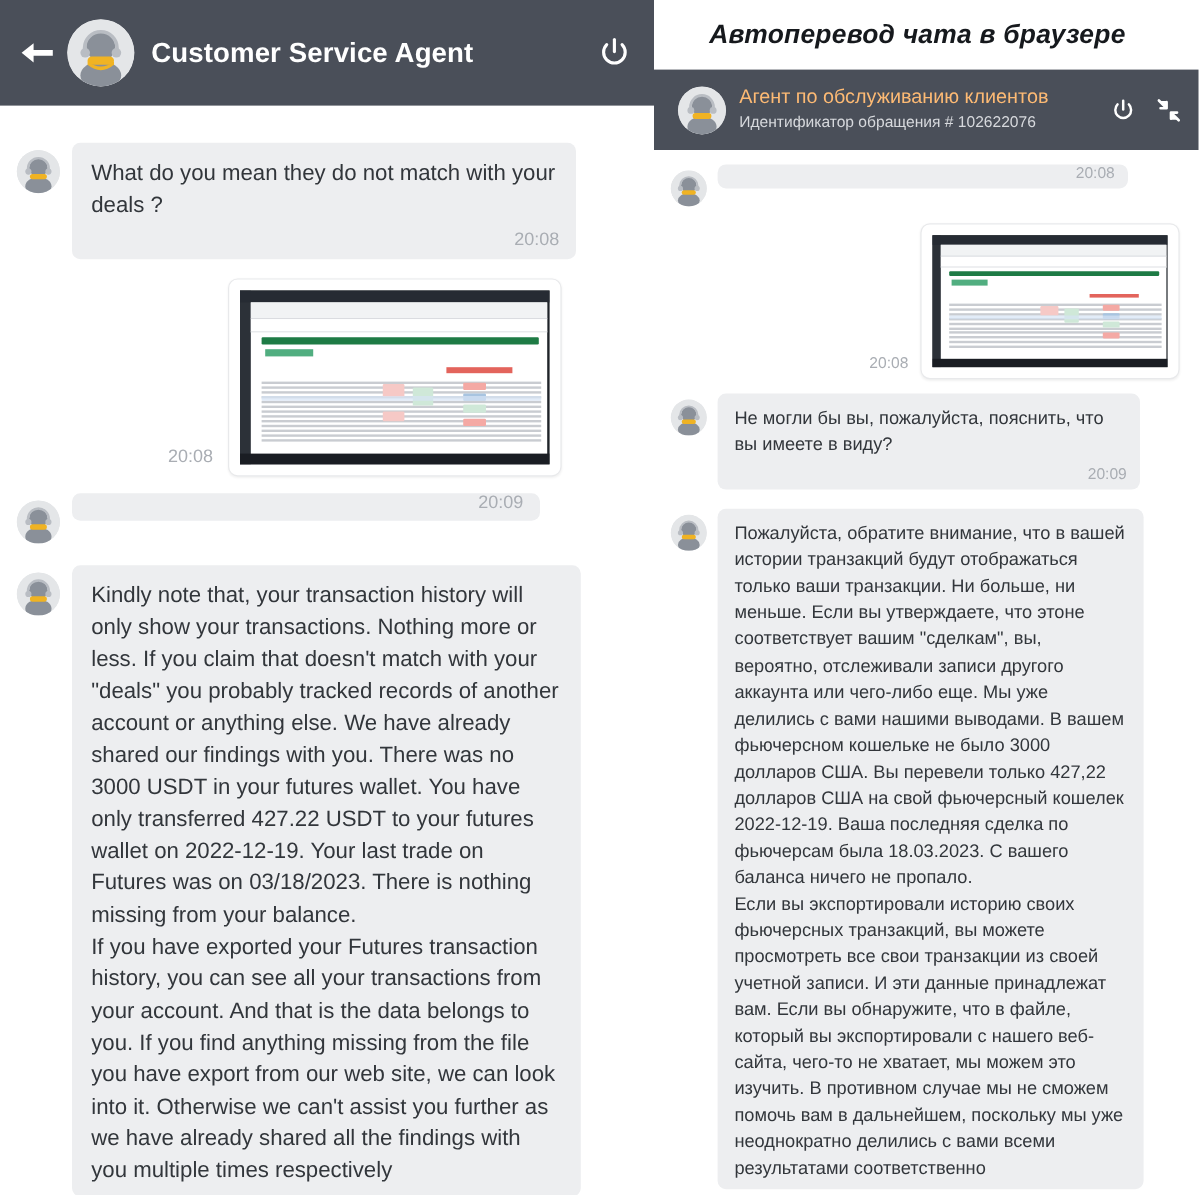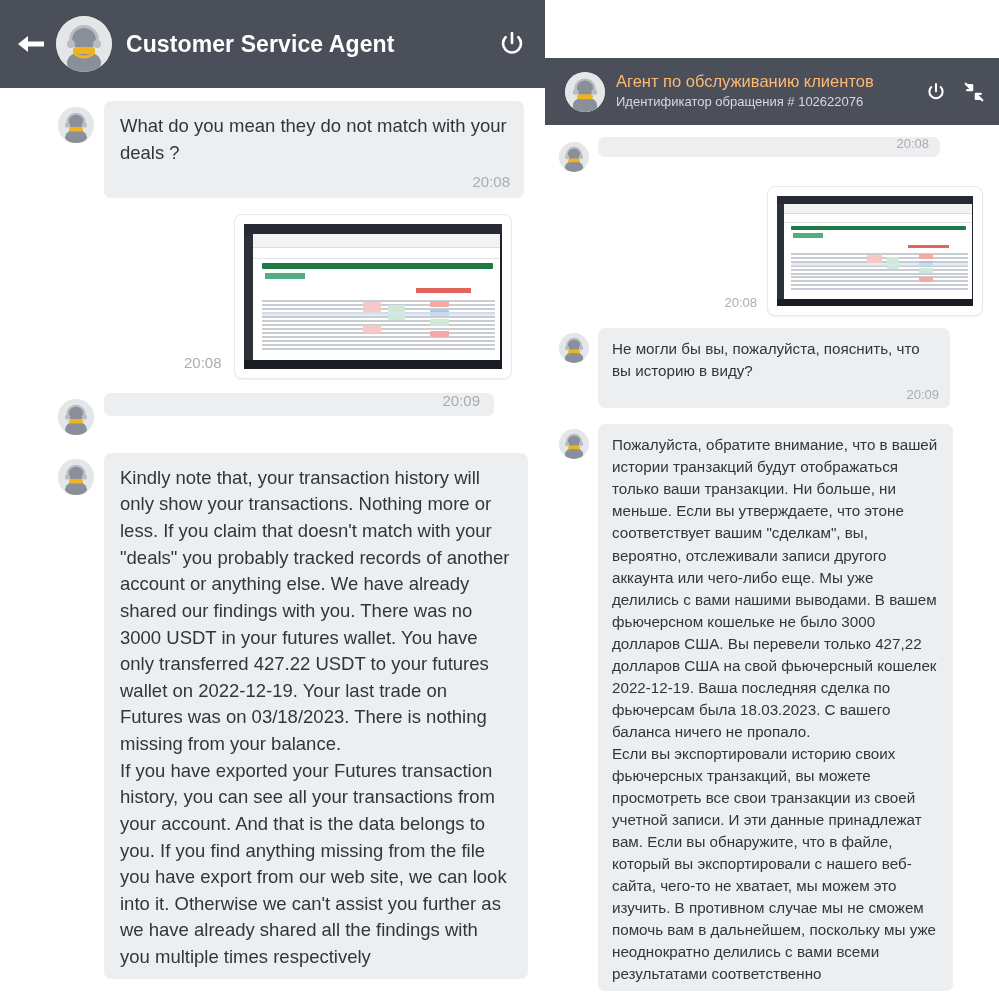"Автоперевод чата в браузере" div { html: none -> <div> <span>Автоперевод чата в браузере</span> </div> }
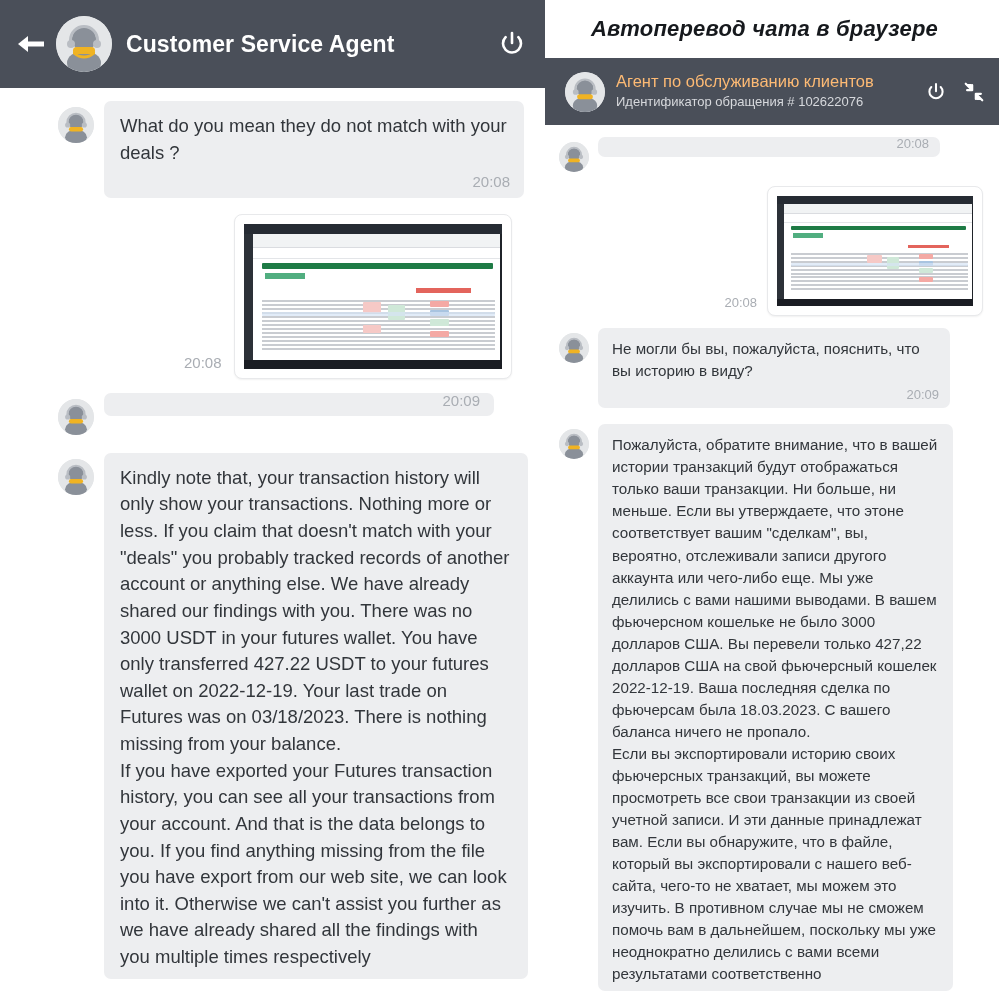"What do you mean they" #left-body { padding-left: 44px -> none; top: 87px -> 105px }
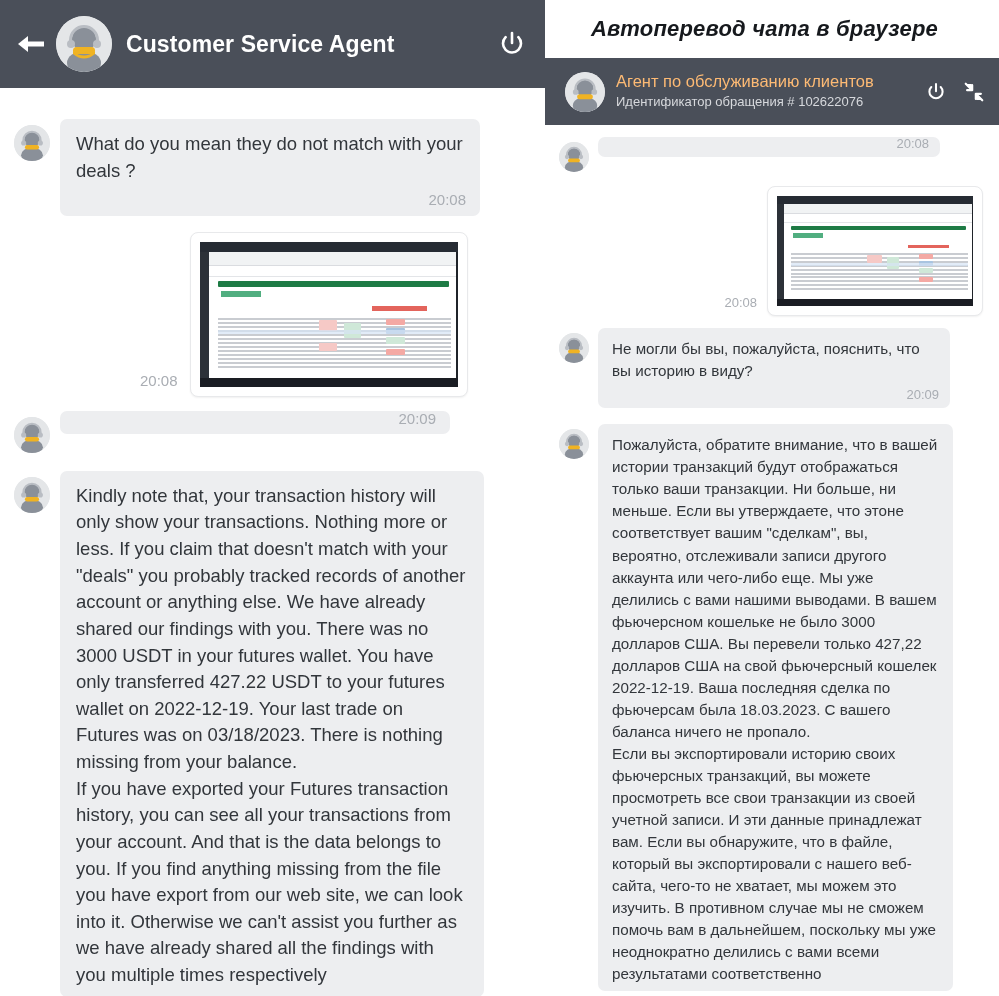"Не могли бы вы, пожалуйста," div.bubble-text { text: историю -> имеете }
